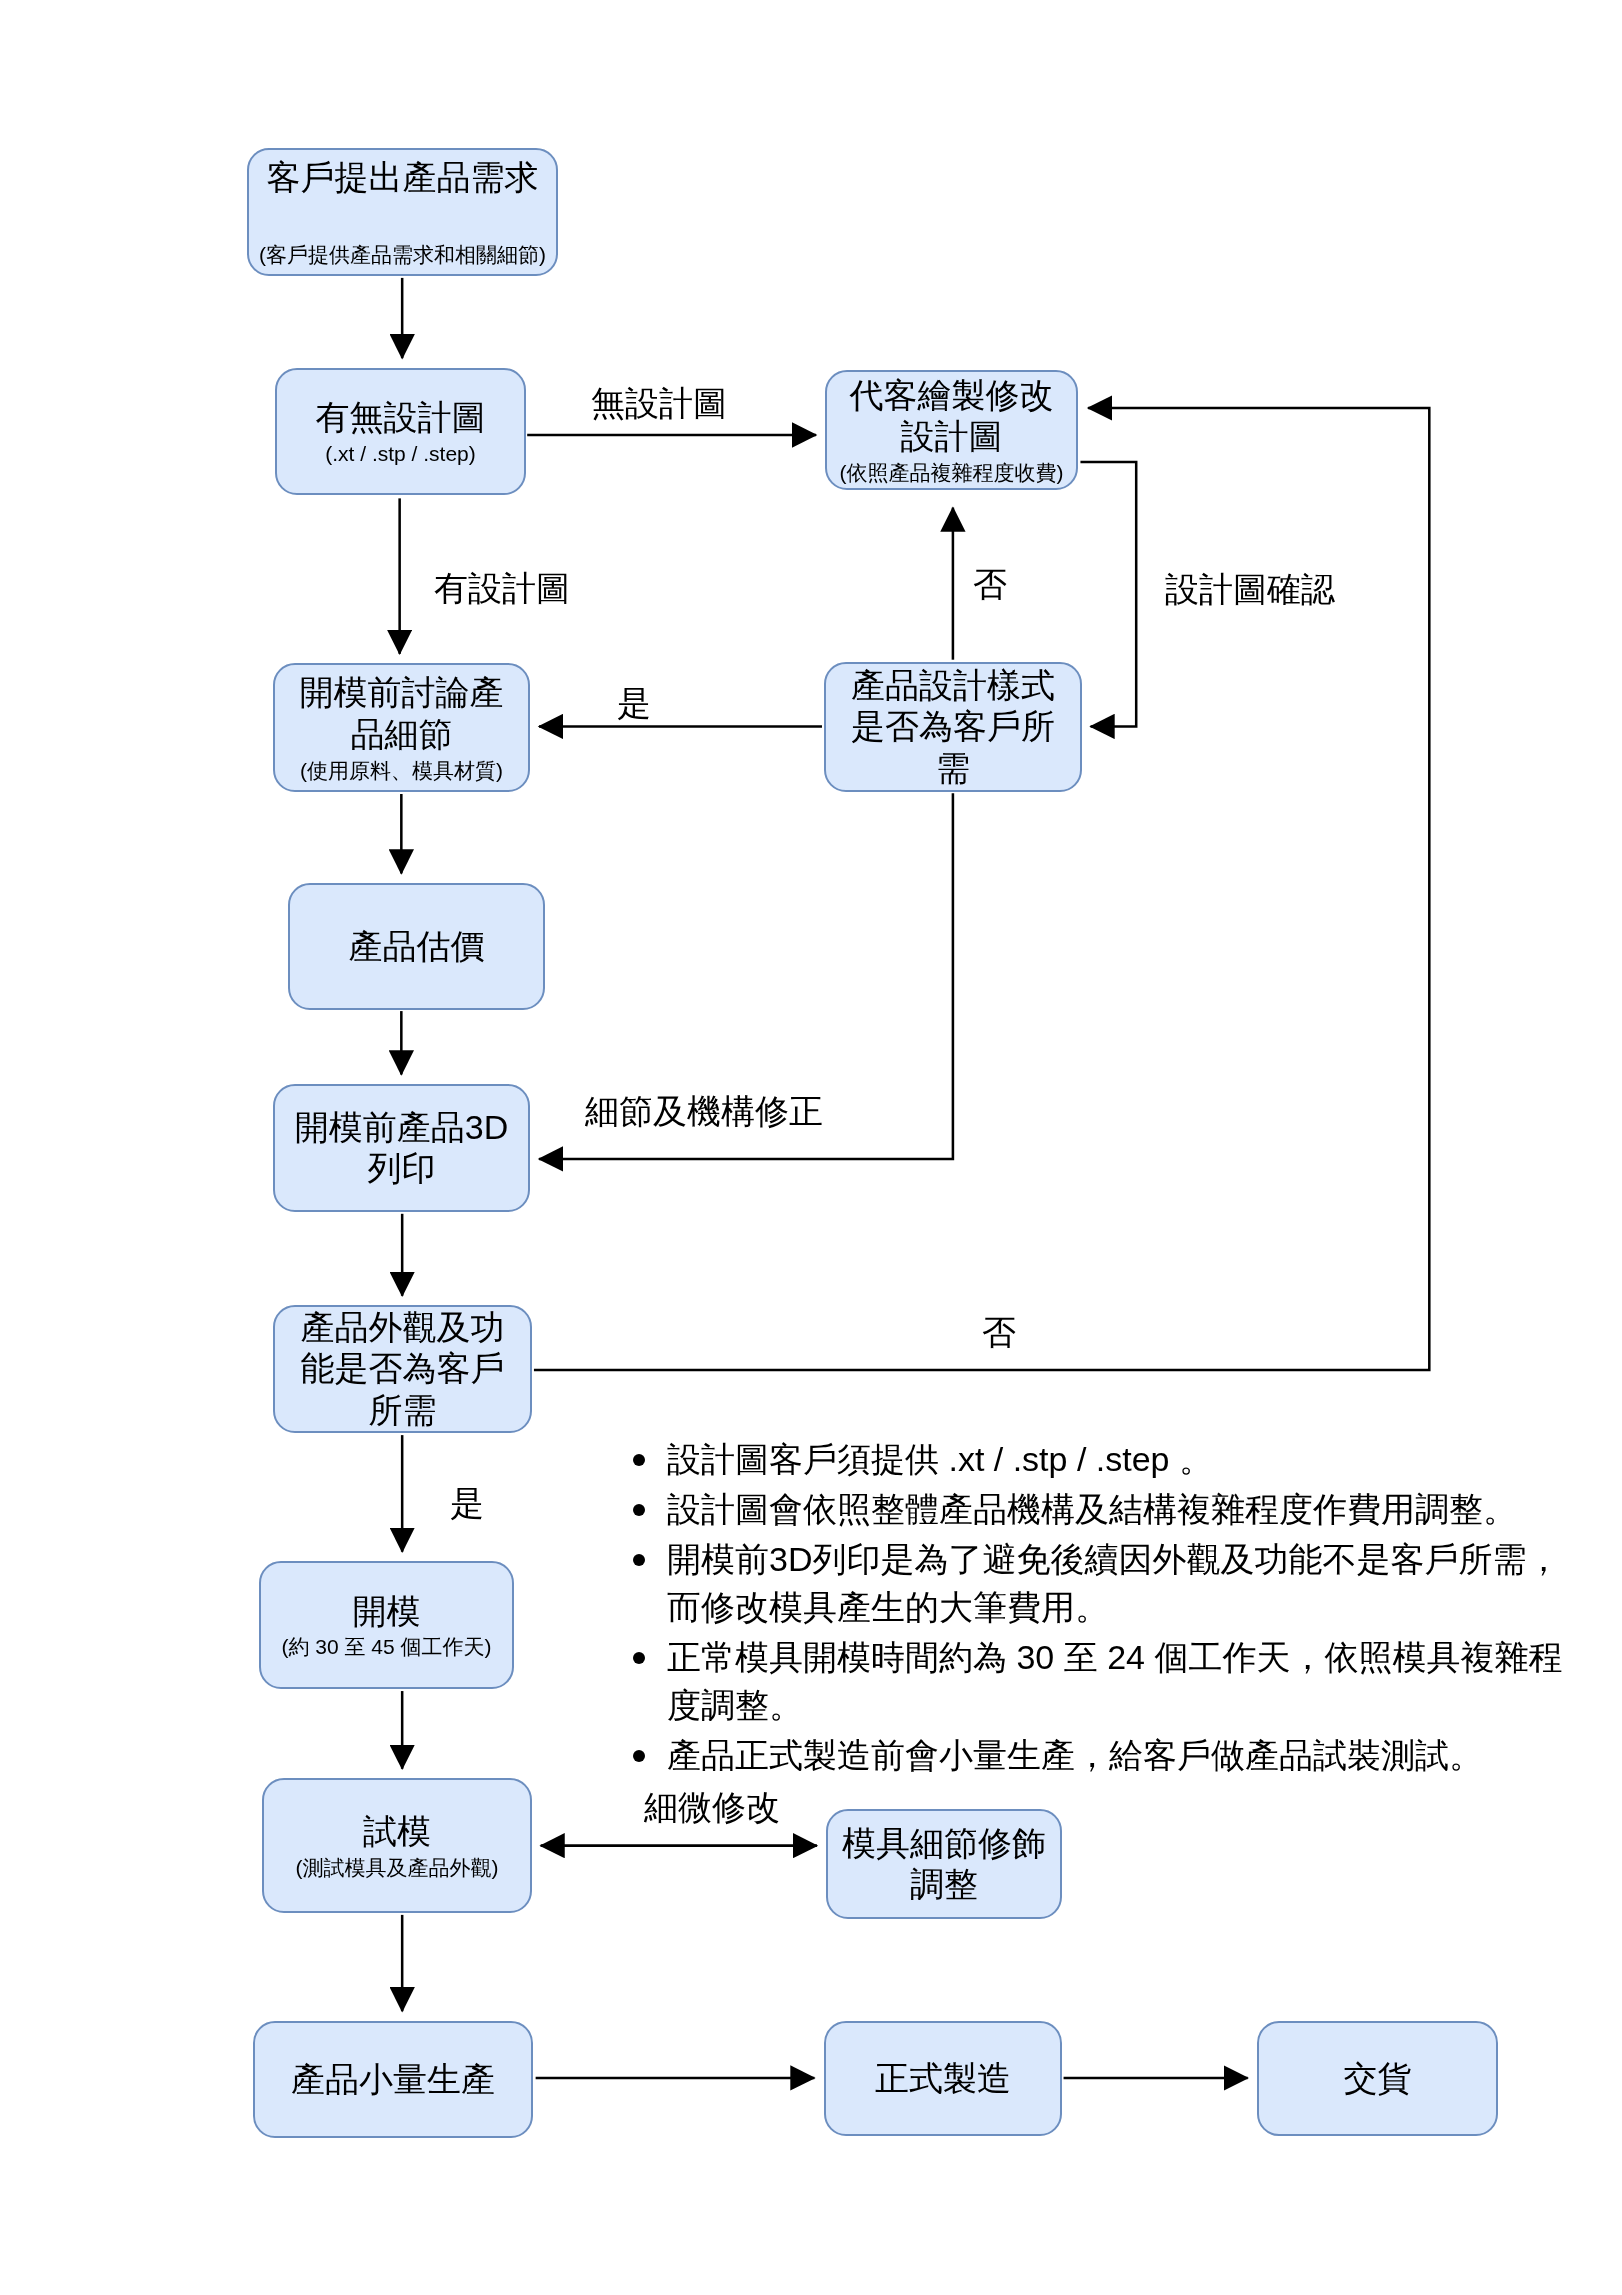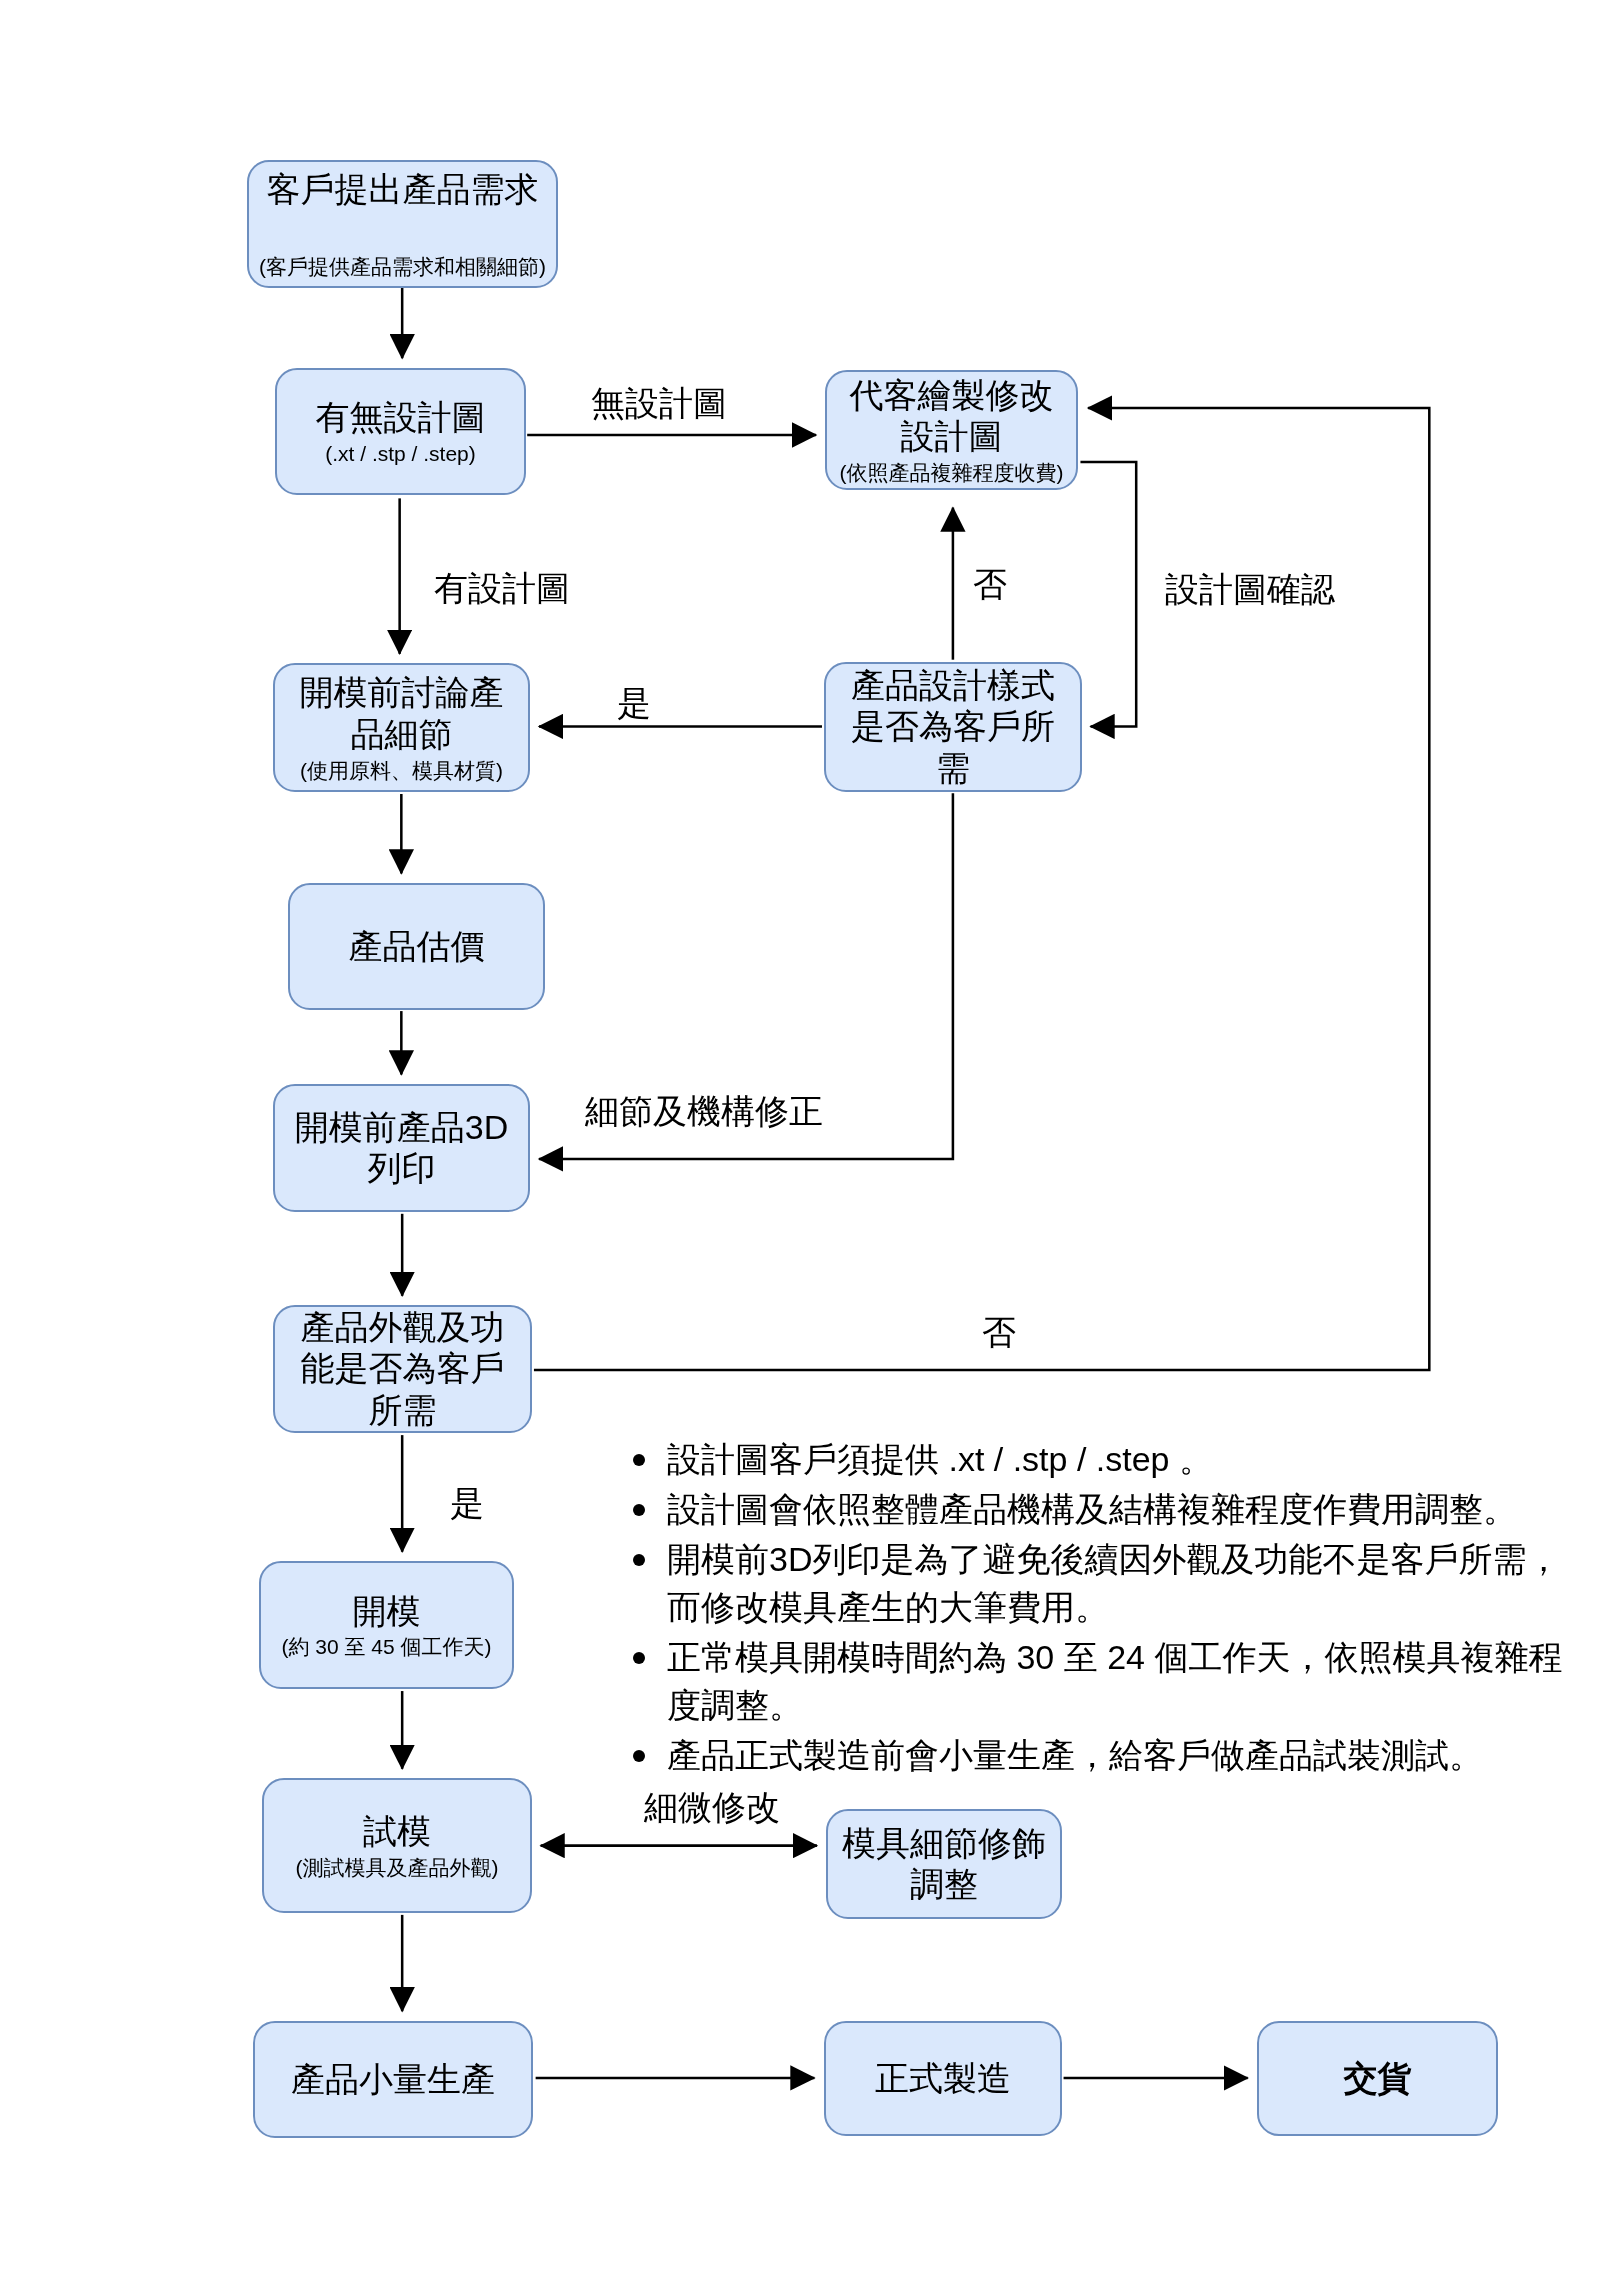"客戶提出產品需求" div.node { top: 160px -> 148px }
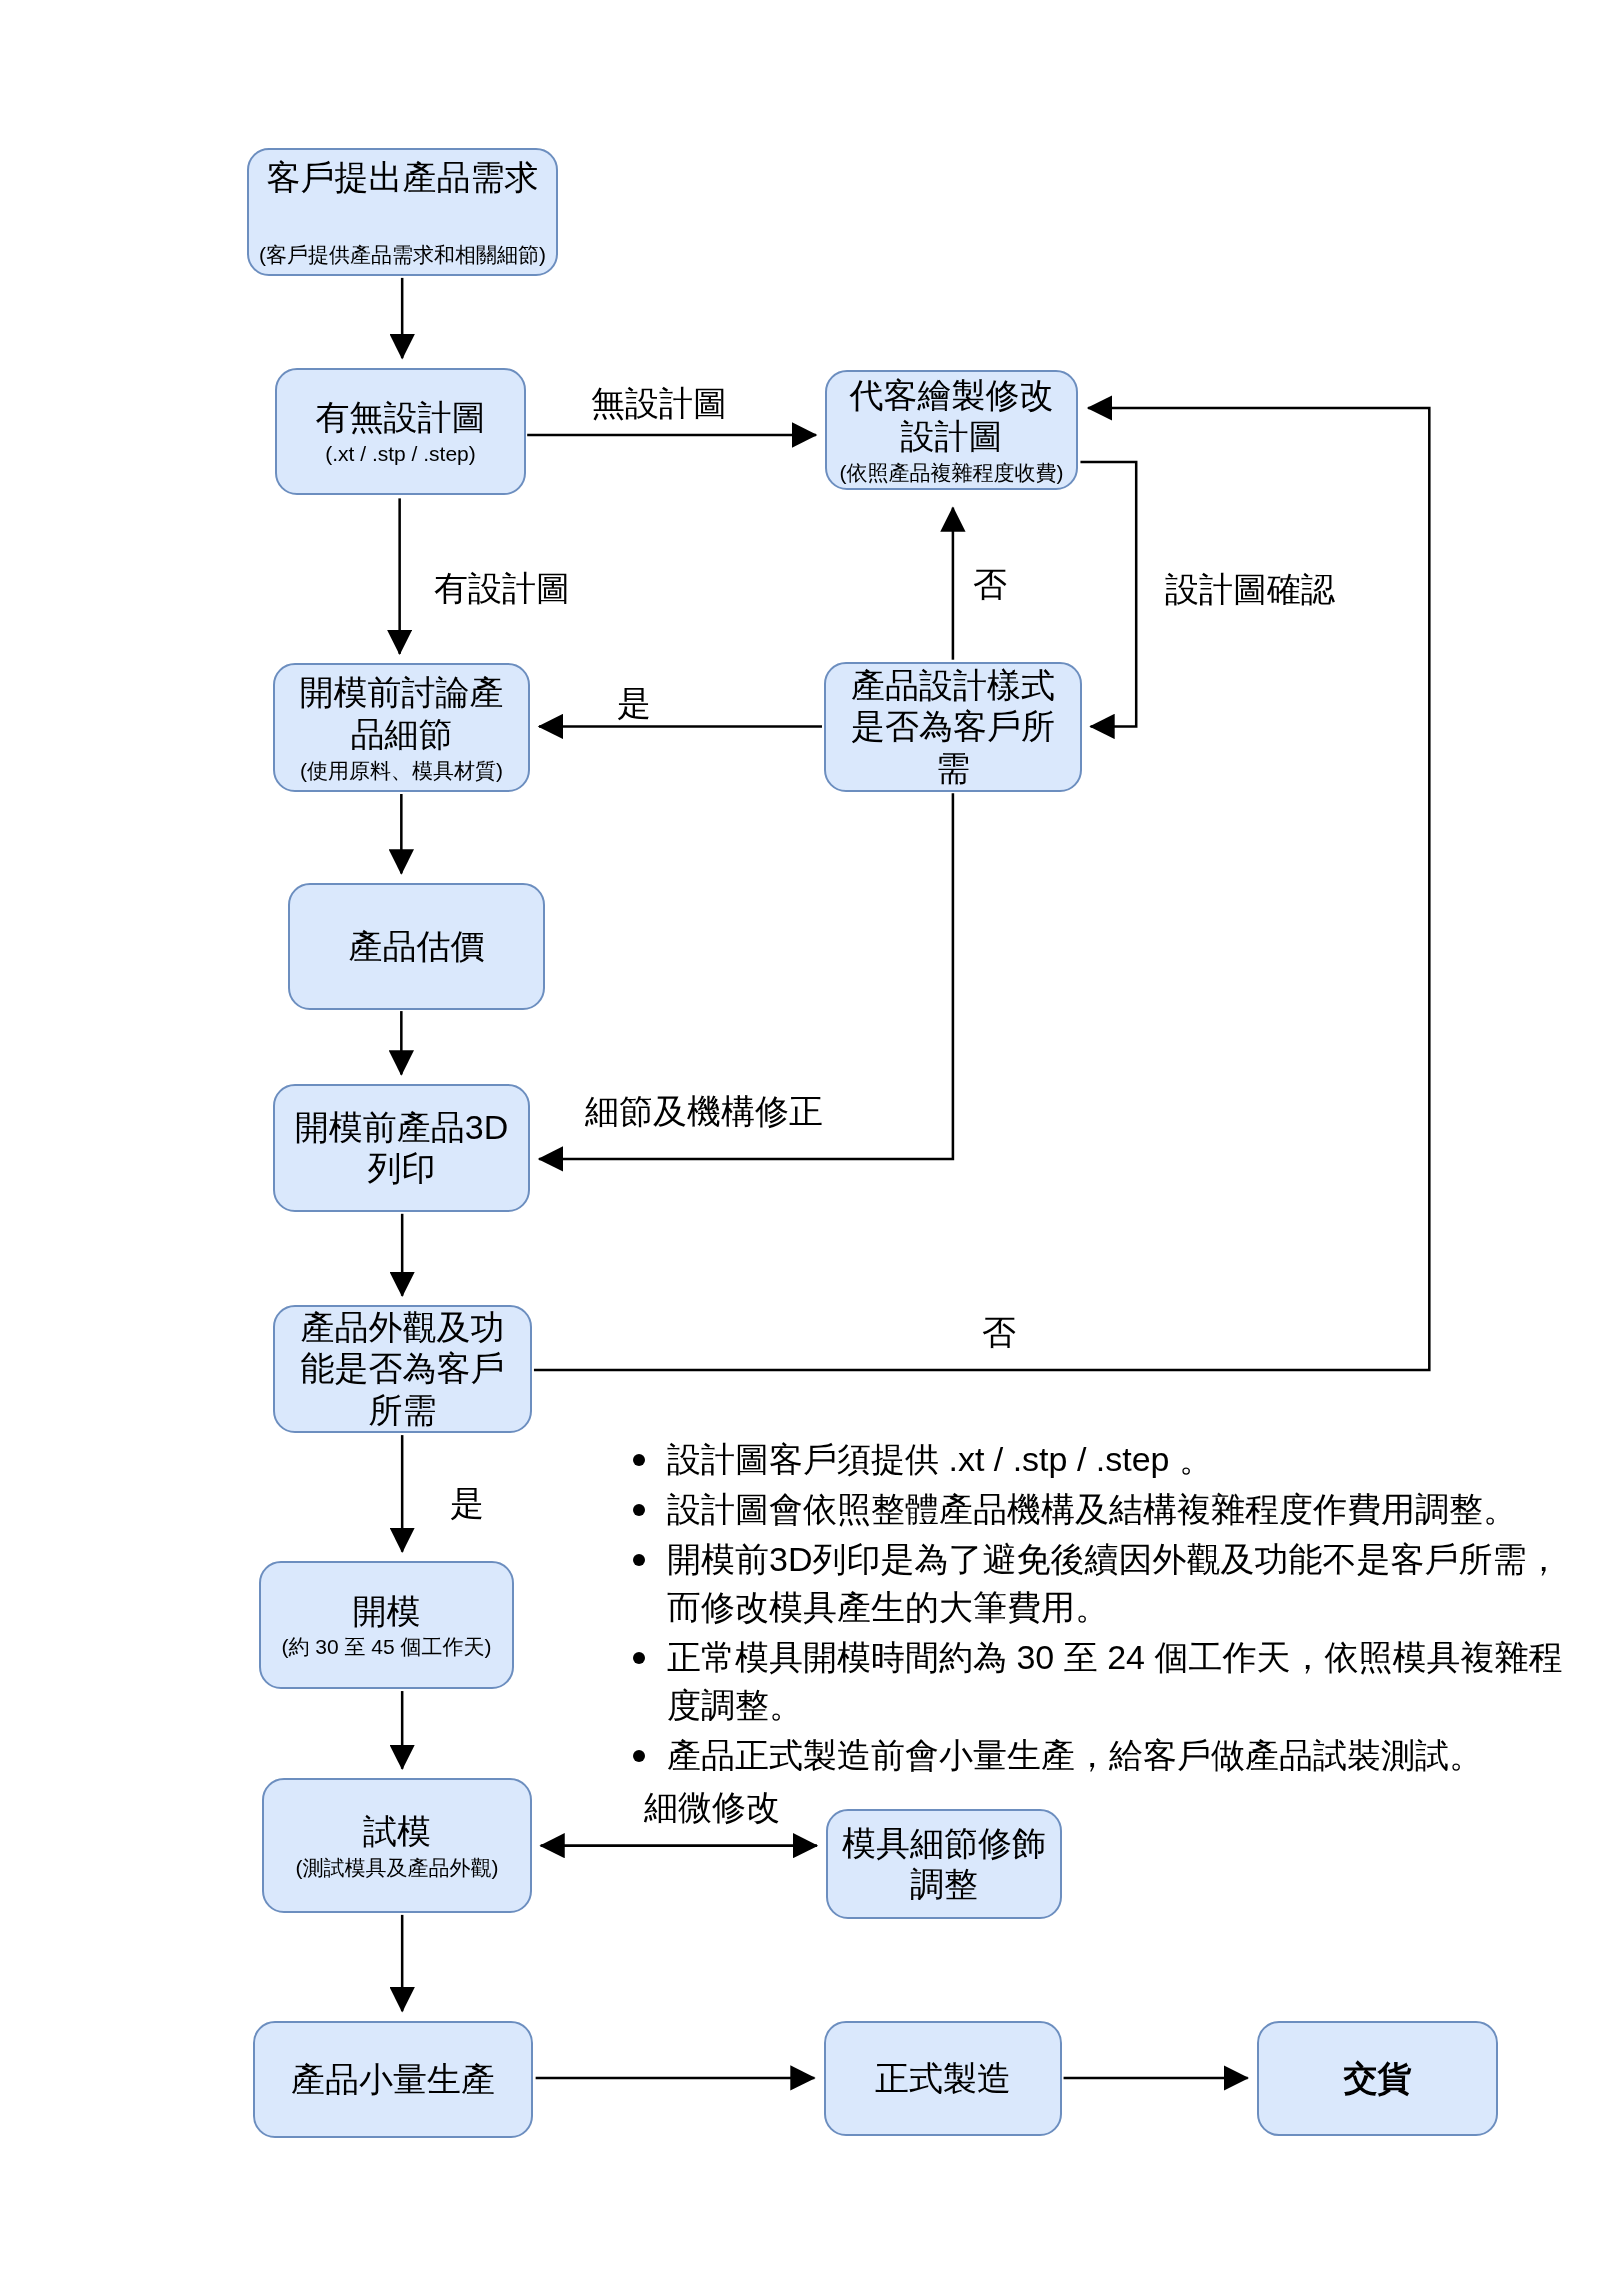"交貨" div.node { font-weight: bold -> none }
